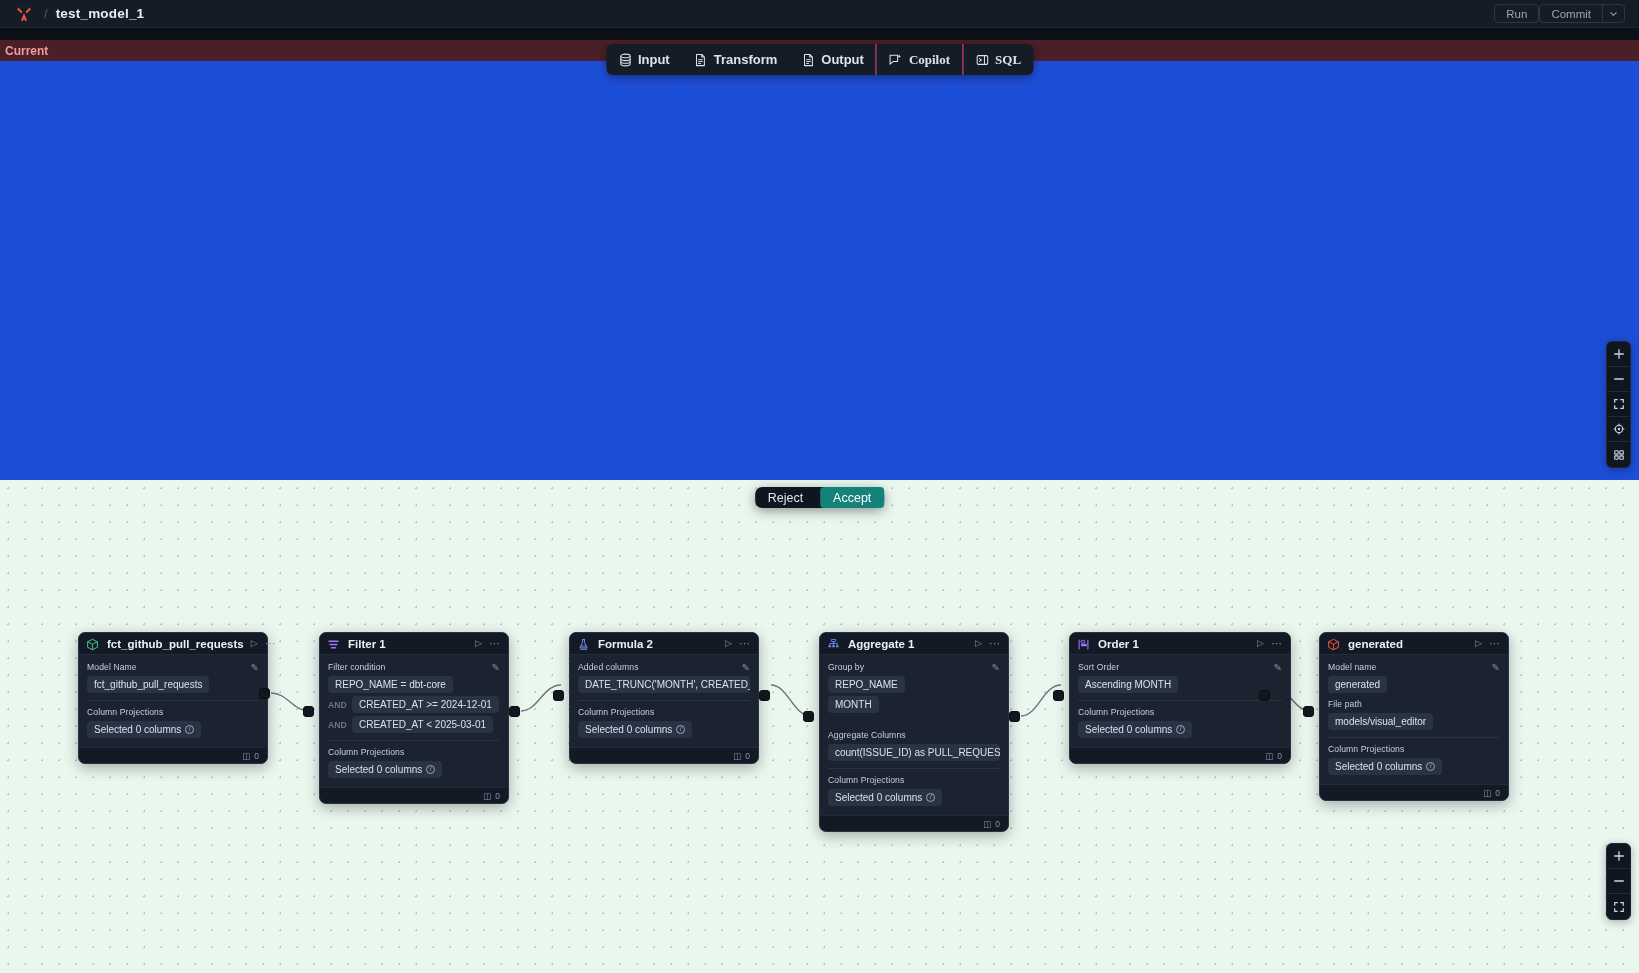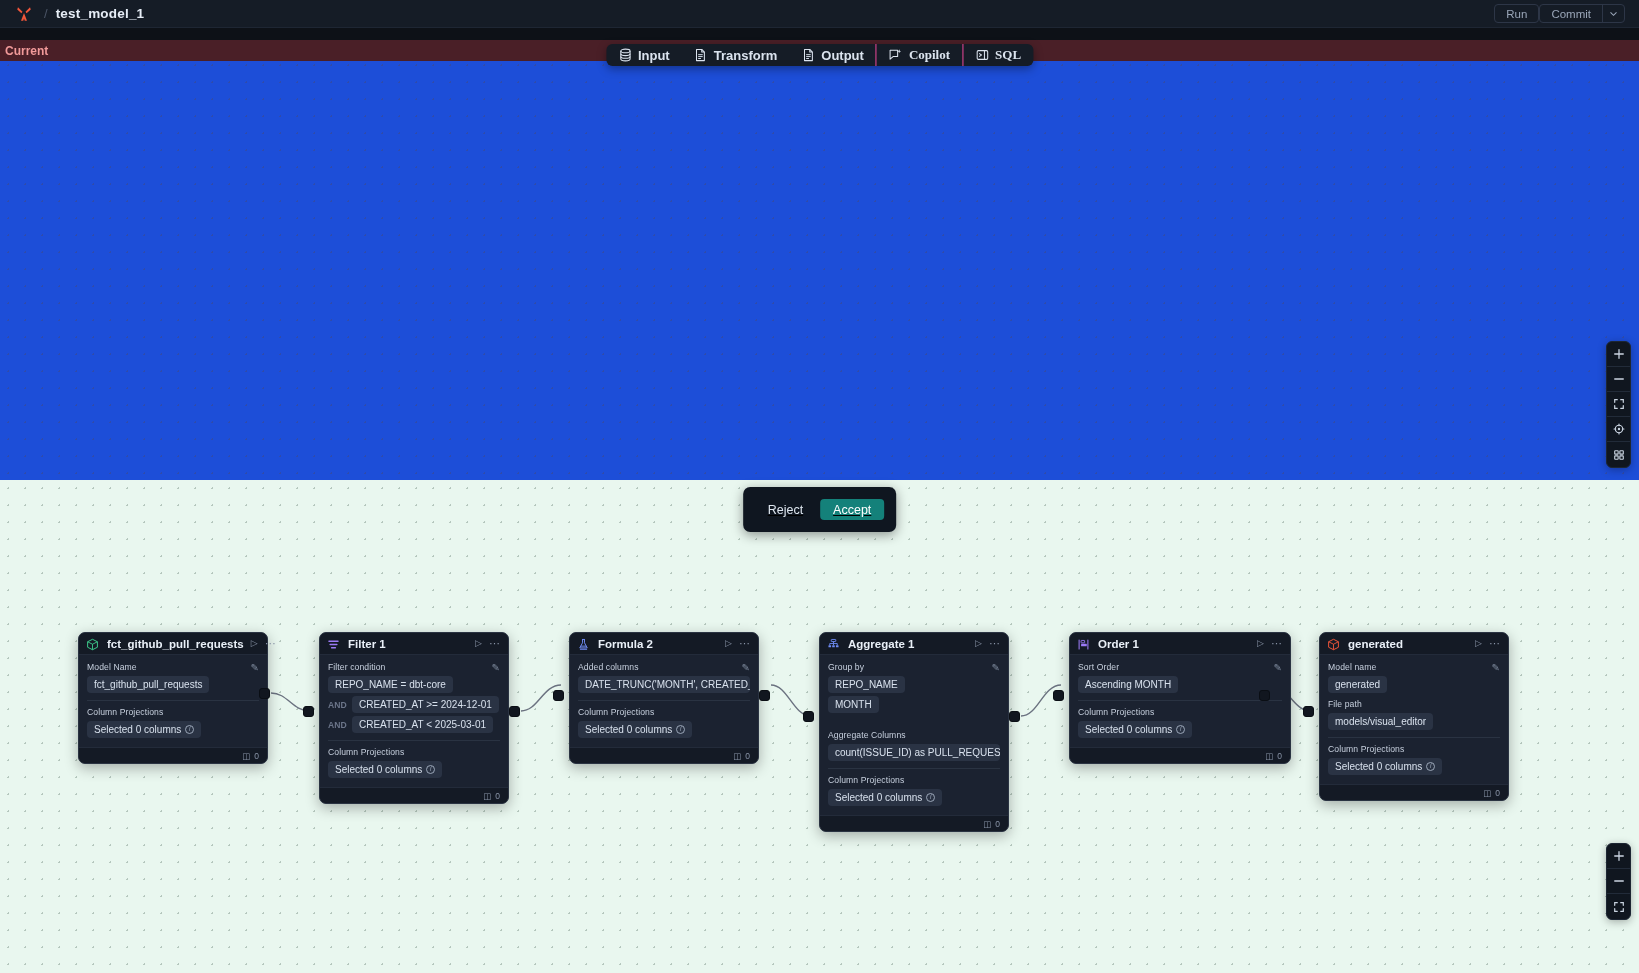"Input" .centerbar { height: 22px -> 31px }
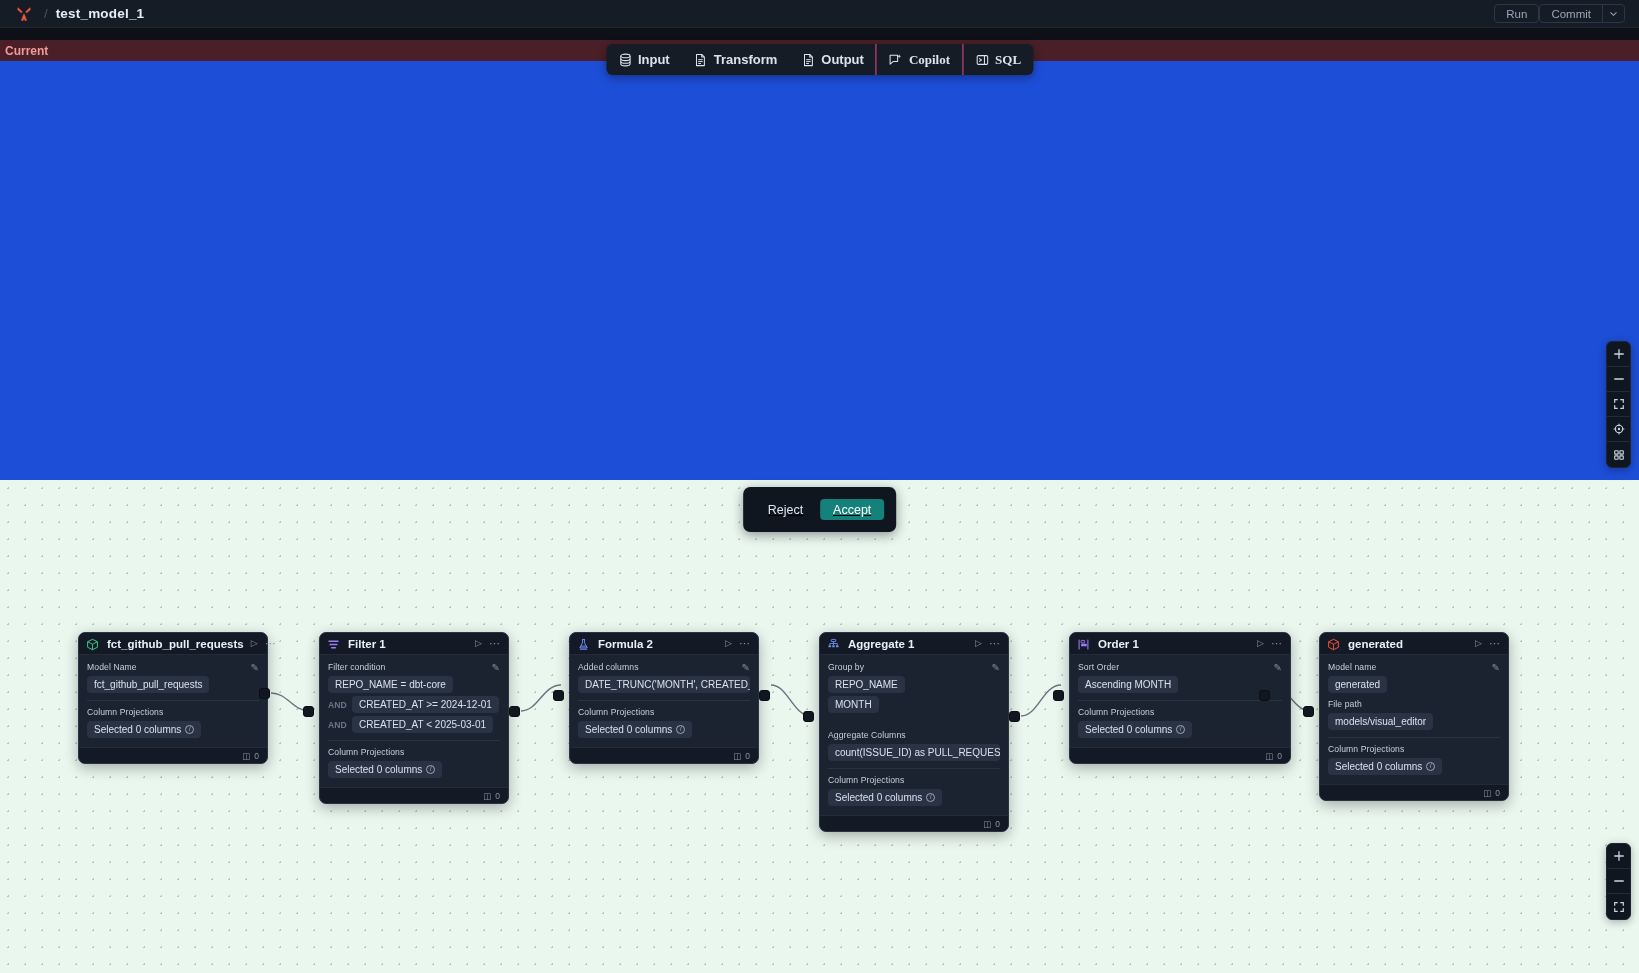"Reject" .decision { padding: 12px -> 0; text-decoration: underline -> none }
